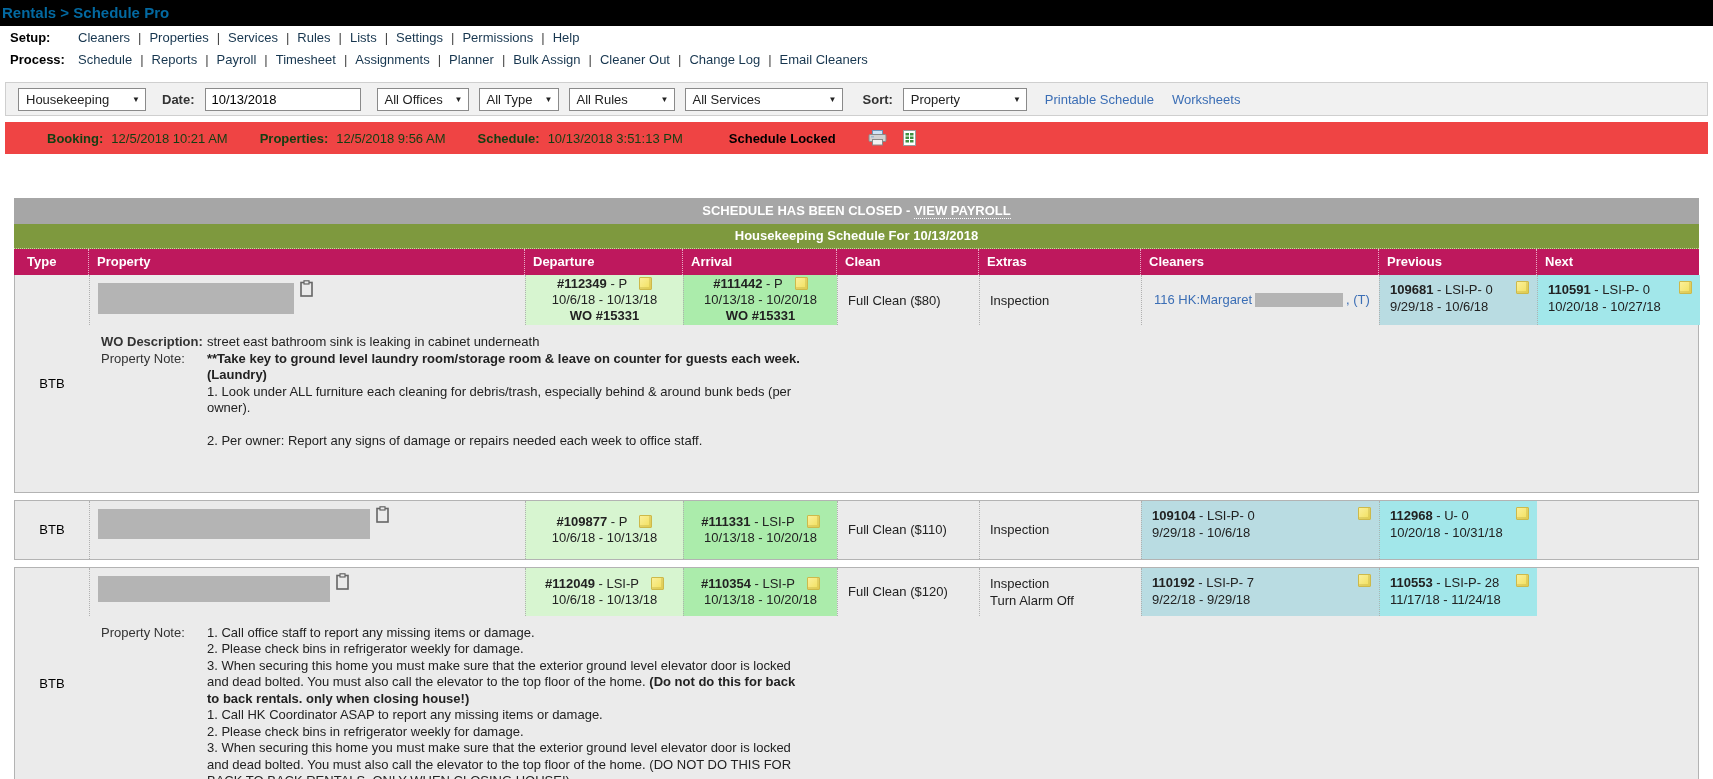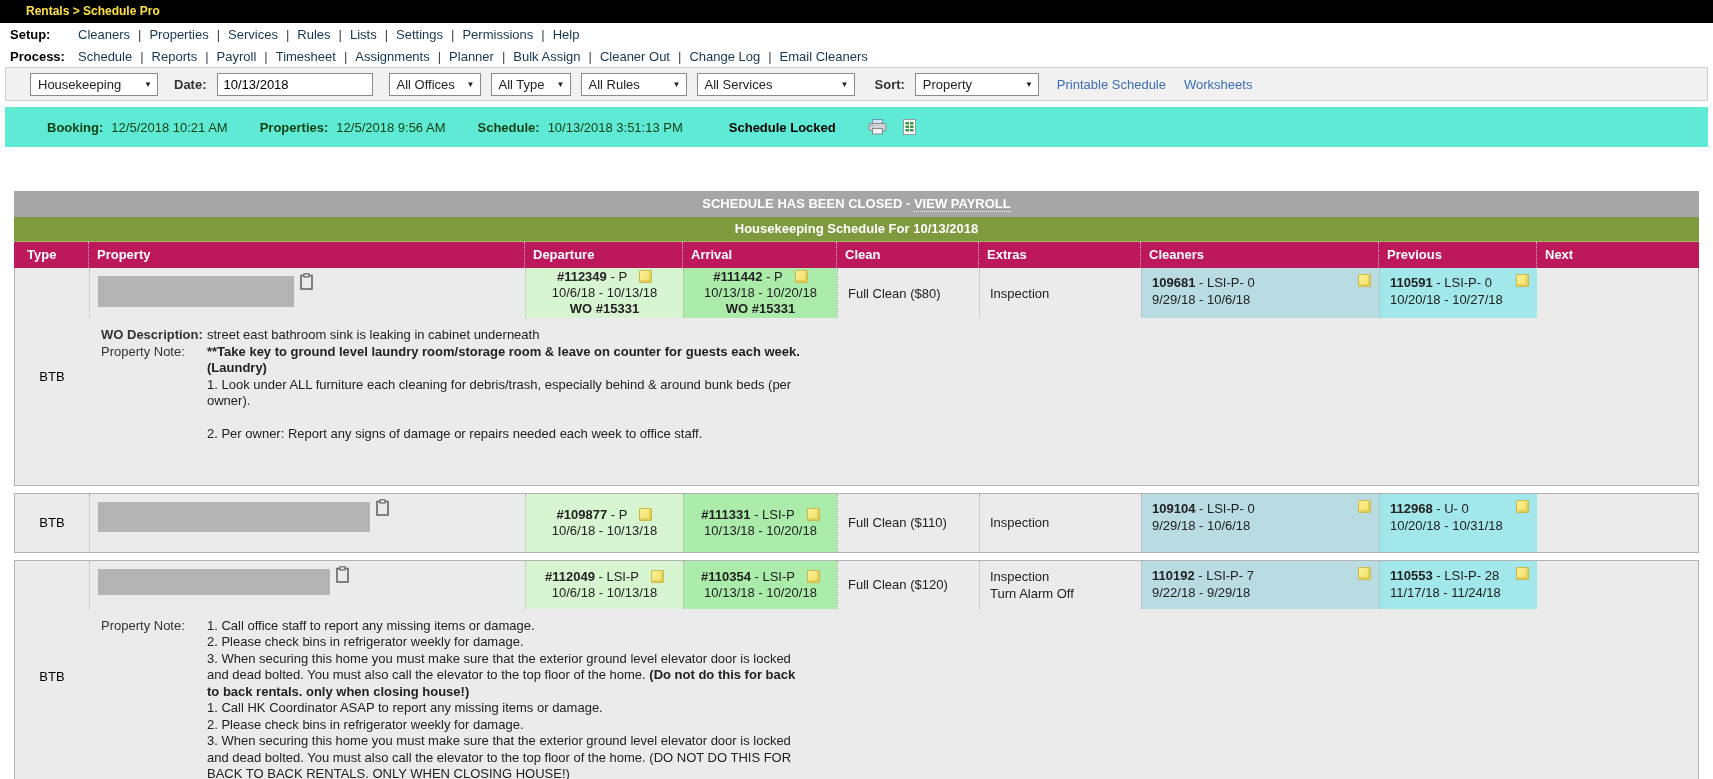"Rentals > Schedule Pro" .titlebar { color: #fde047 -> #0369a1; font-size: 12px -> 15px; padding: 4px 26px 5px -> 4px 2px 5px }
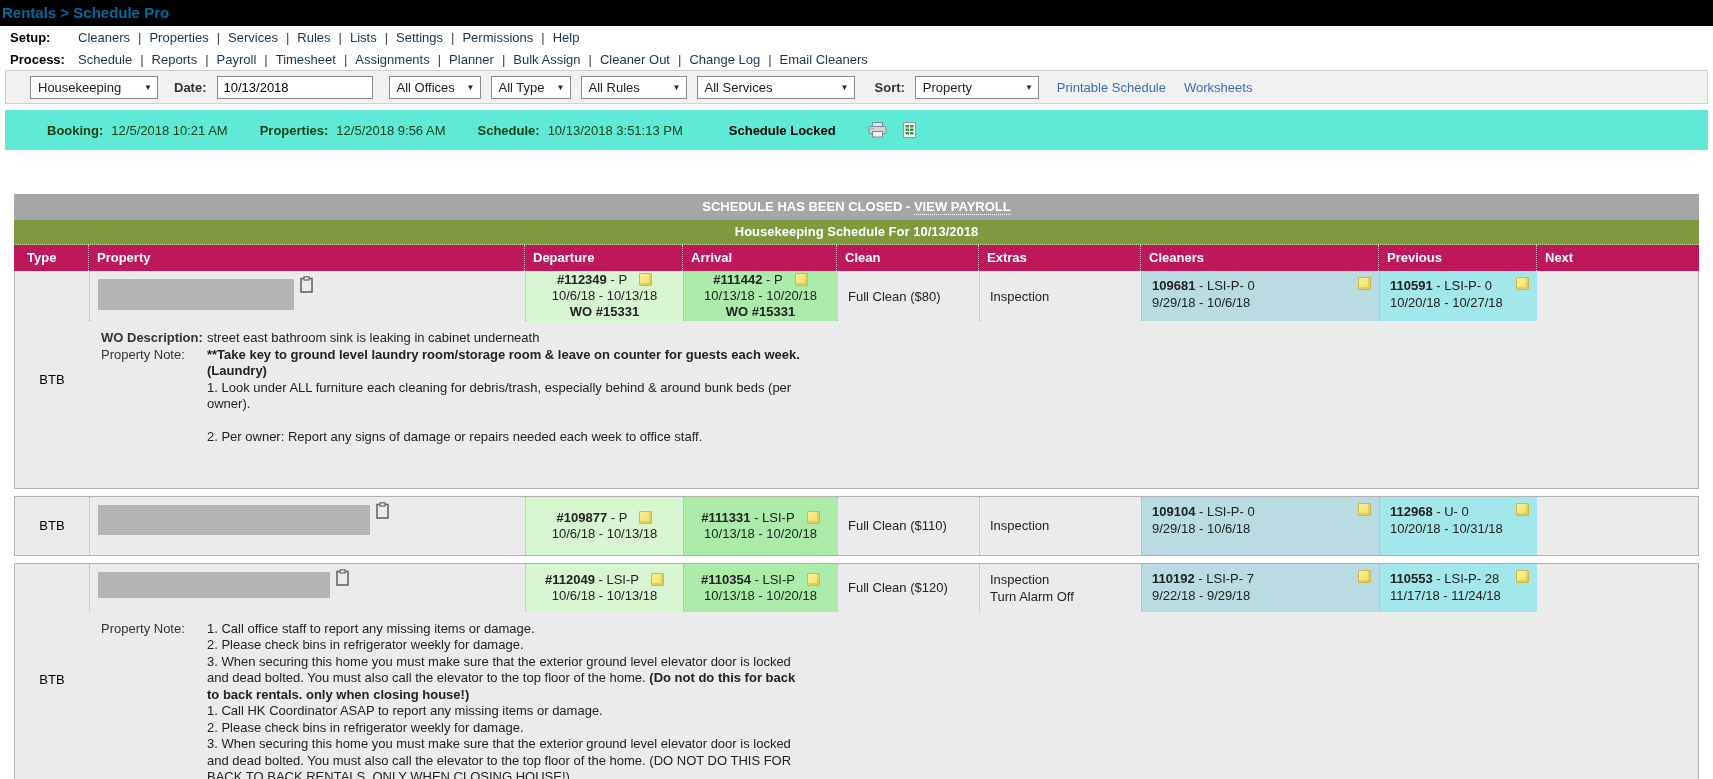"Housekeeping" .filterbar { margin: 0 5px 0 -> 12px 5px 0; padding: 0 24px -> 0 12px }
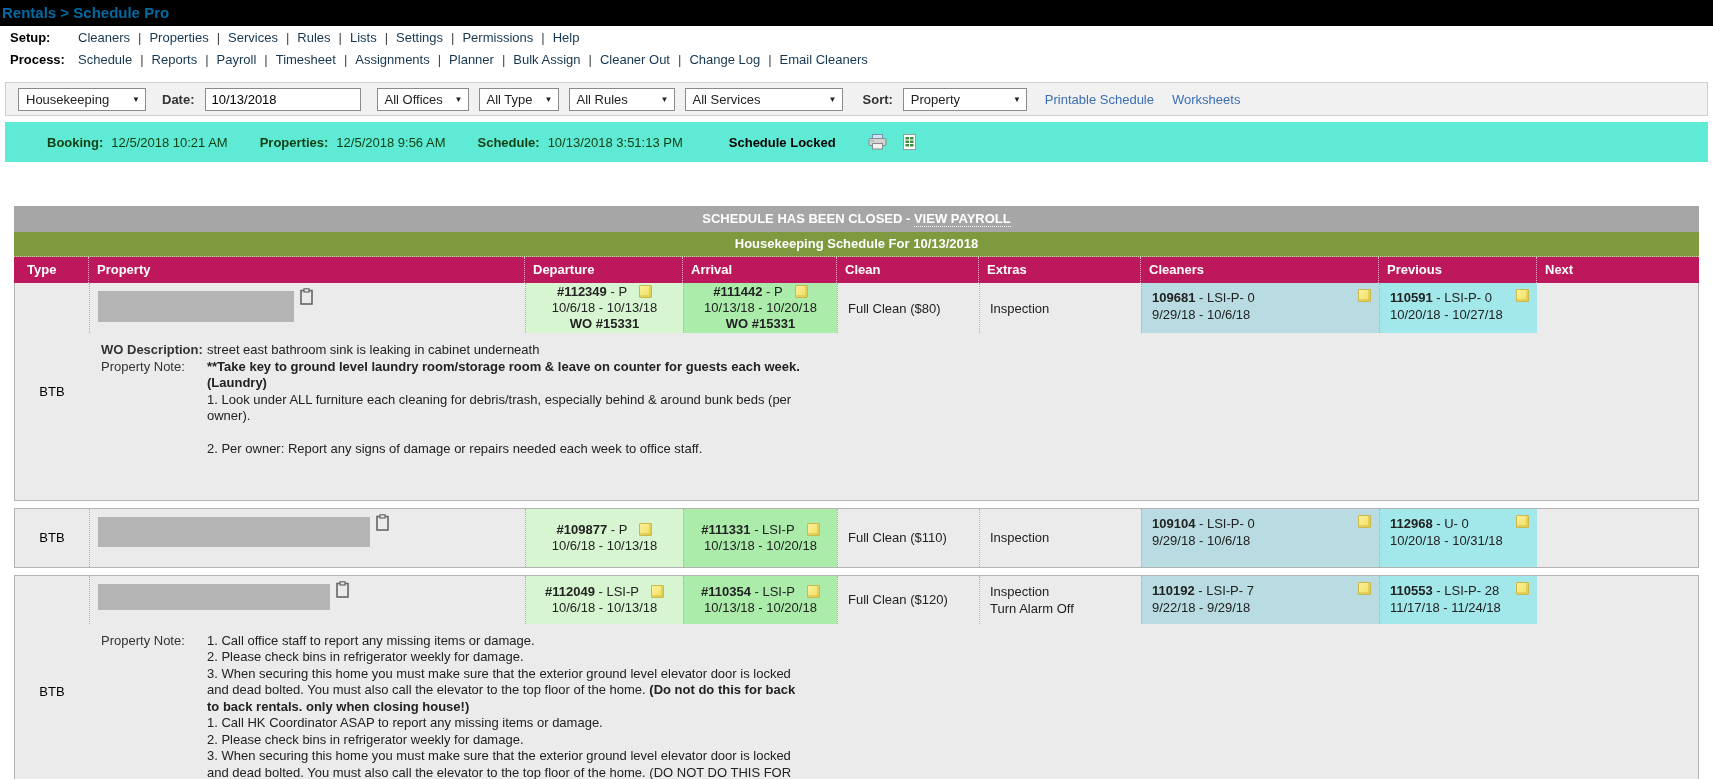"Booking:" .statusbar { background: #5eead4 -> #ef4444; height: 40px -> 32px }
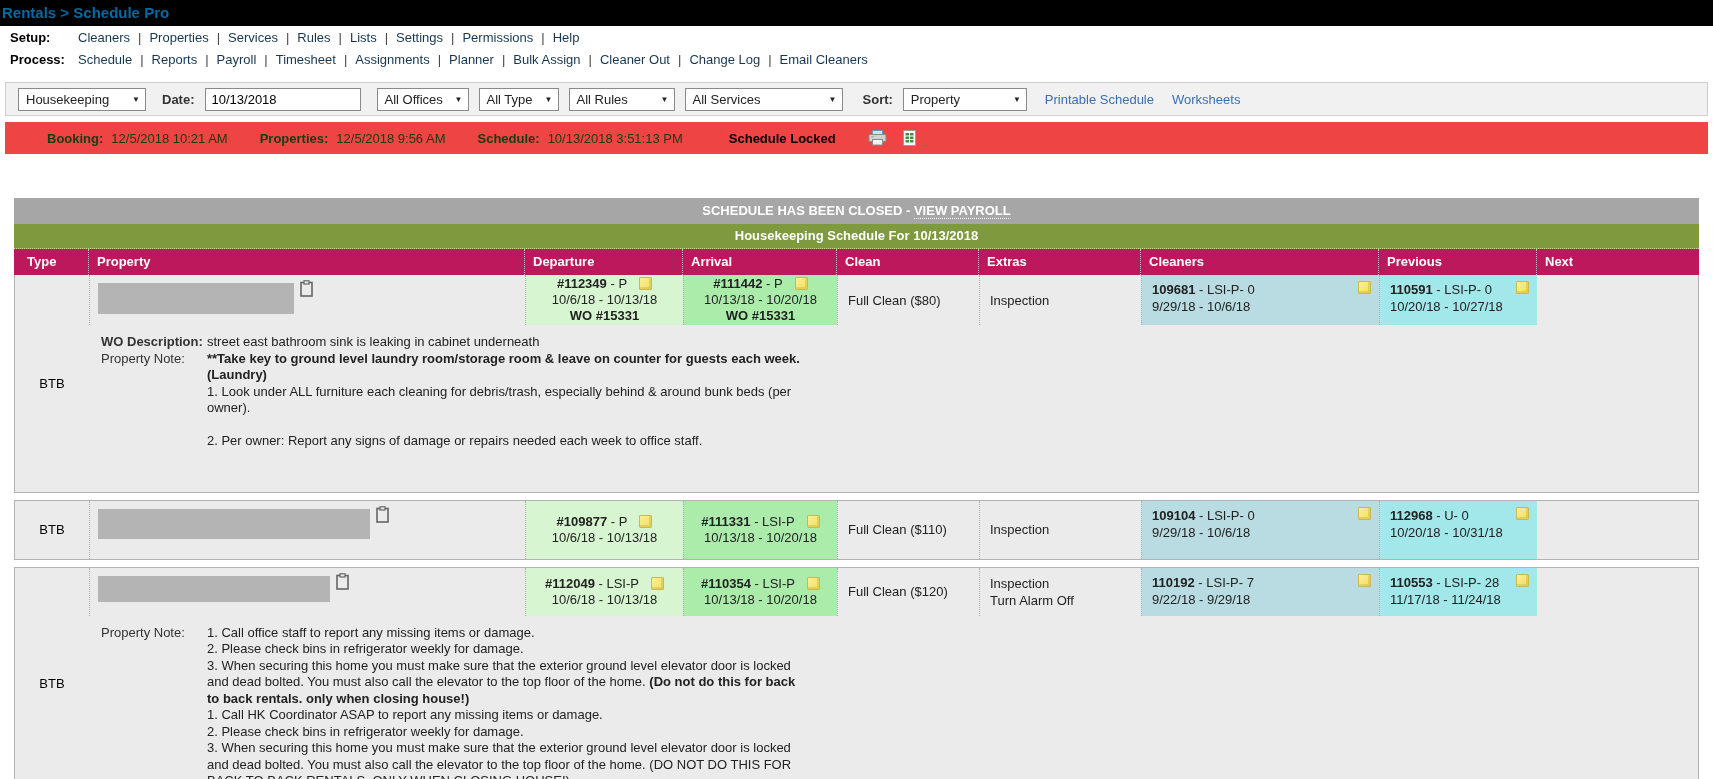"116 HK:Margaret , (T)" div.cell { html: none -> <div> <div><span>116 HK:Margaret</span><span></span><span>, (T)</span></div> </div> }
